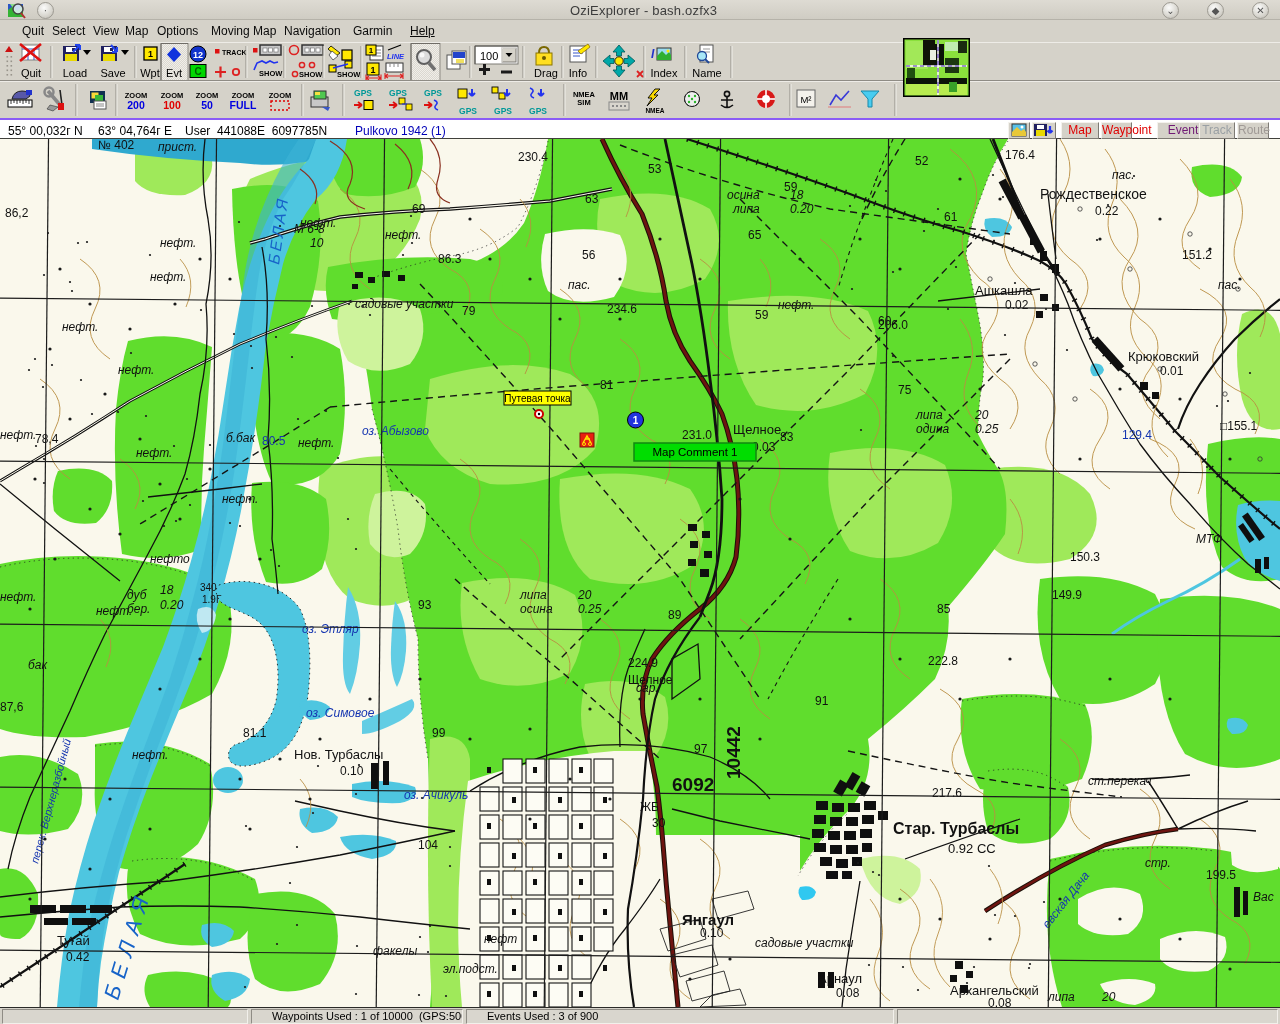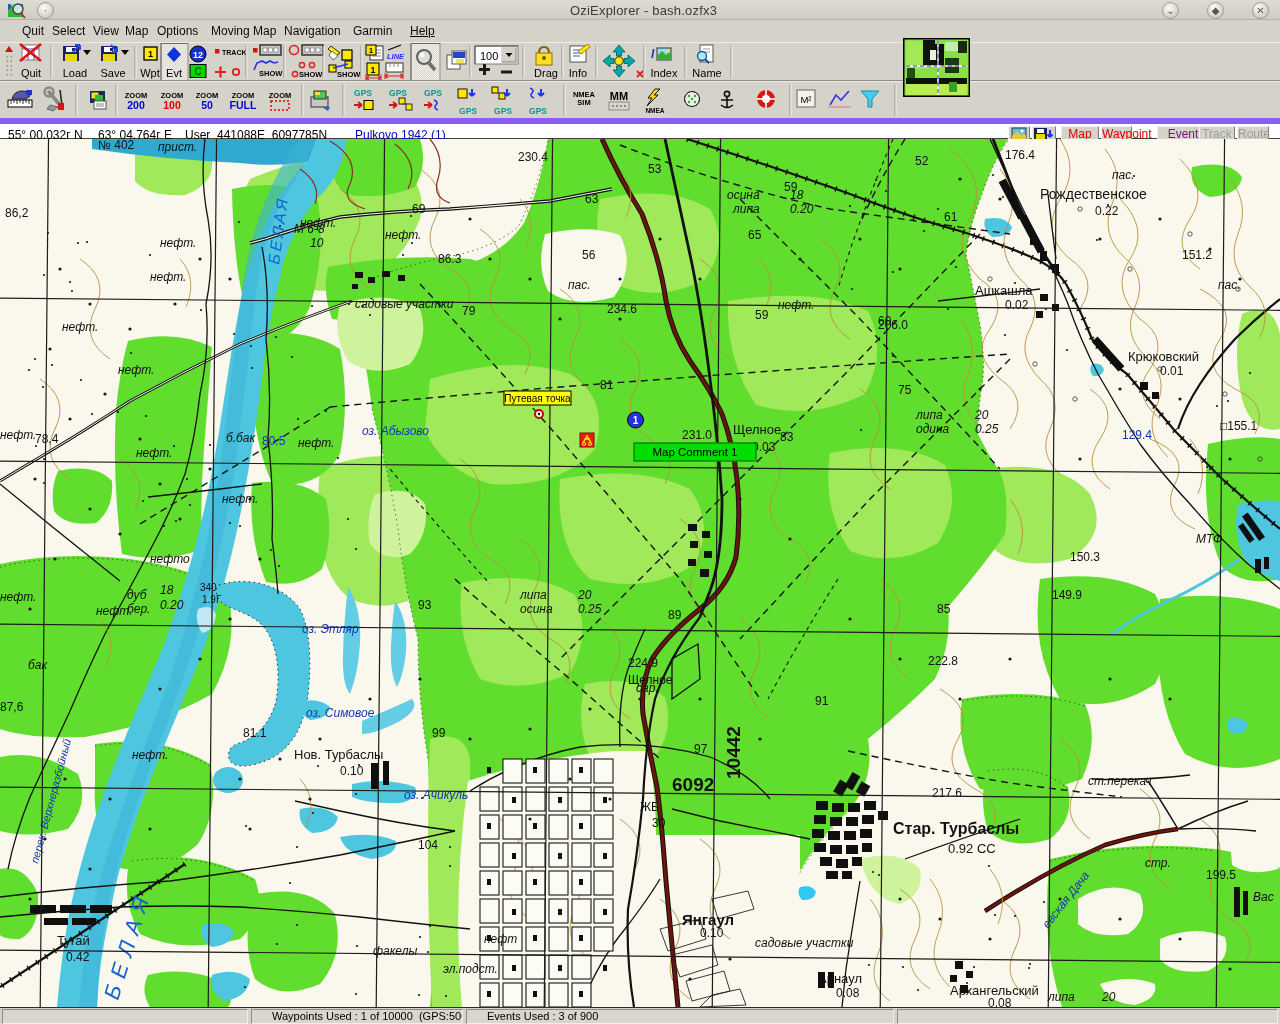"55° 00,032г N" #statusbar { border-top: 6px solid #8b5cf6 -> 2px solid #8b5cf6 }
